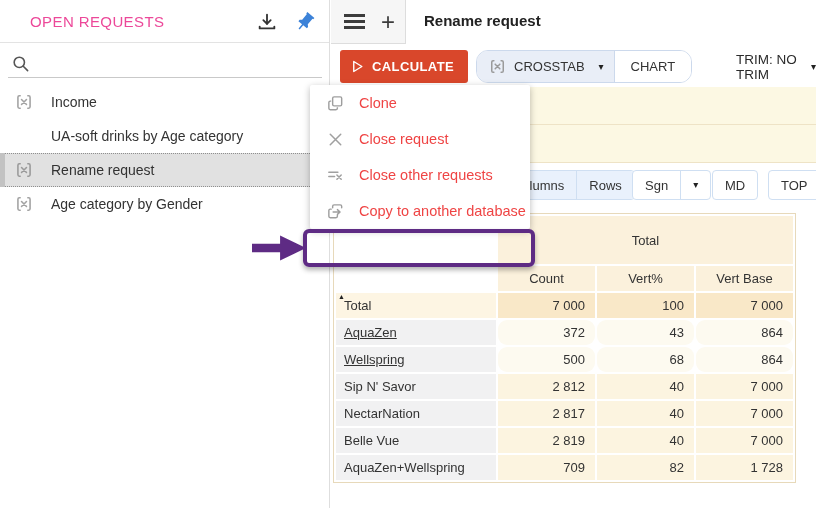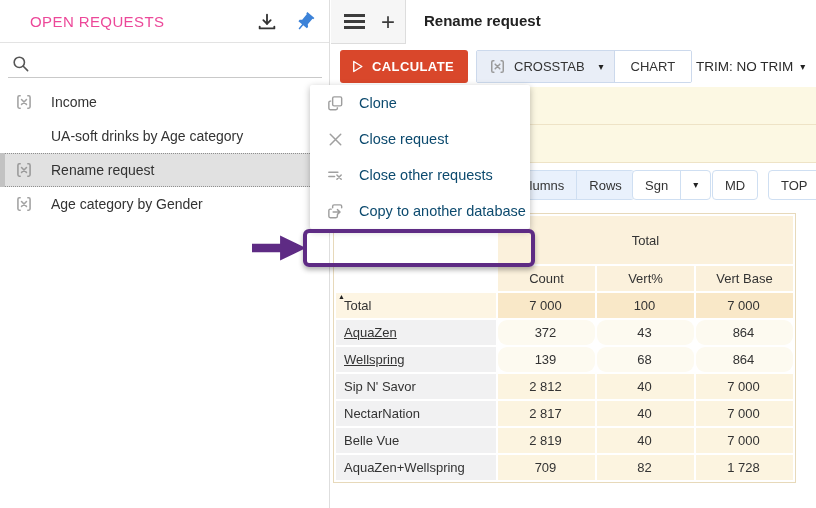"CROSSTAB" .viewgroup { border-radius: 2px -> 12px }
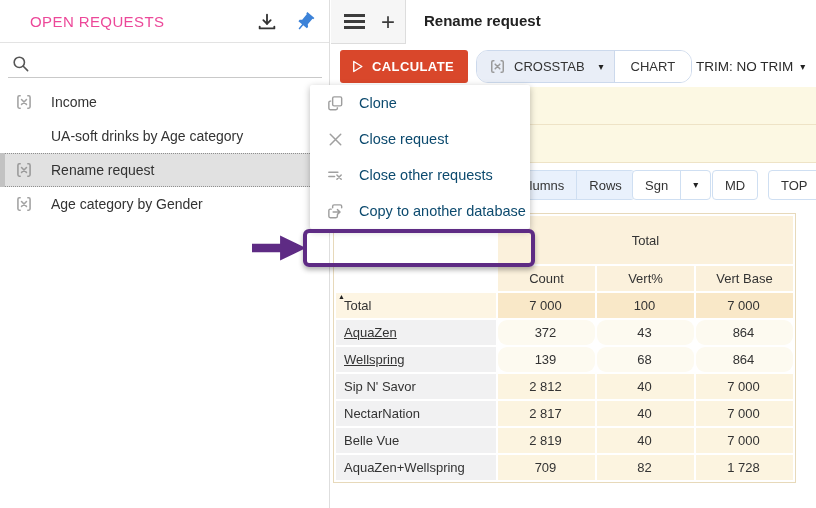"TRIM: NO TRIM" .trim { left: 696px -> 736px }
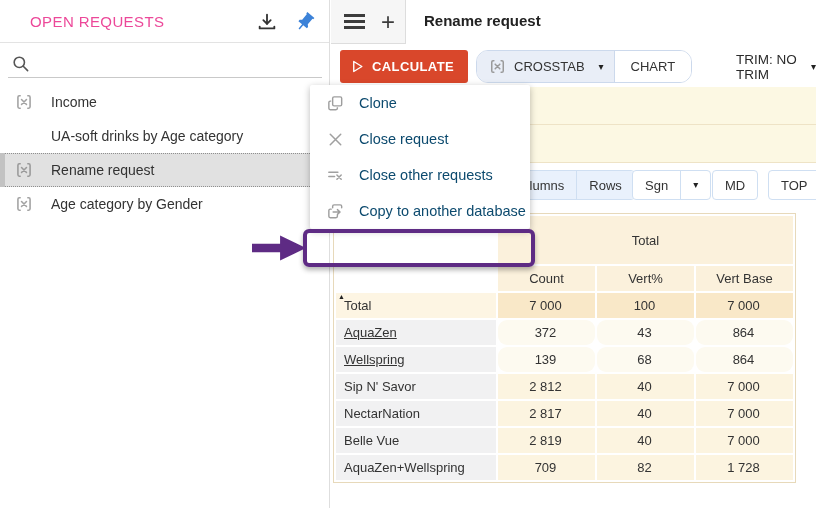"Clone" .ctx-item .mlabel { color: #0c4a6e -> #ef4444 }
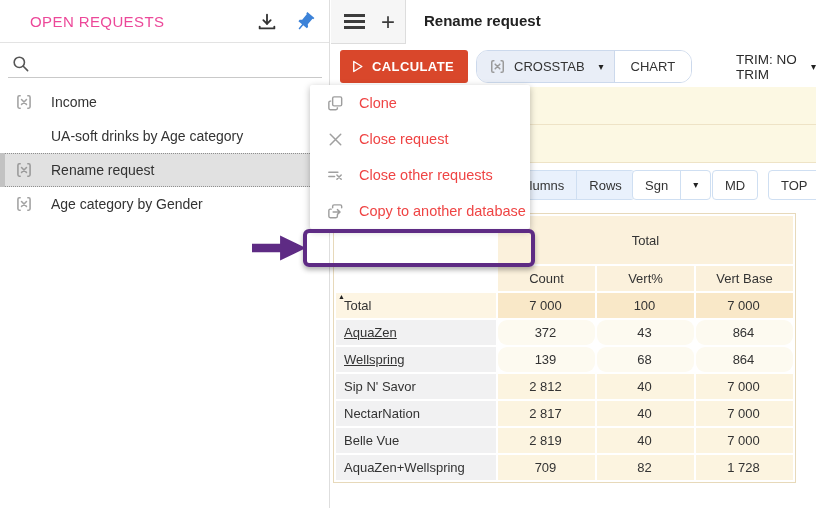"7 000" .xtab .v { text-align: center -> right }
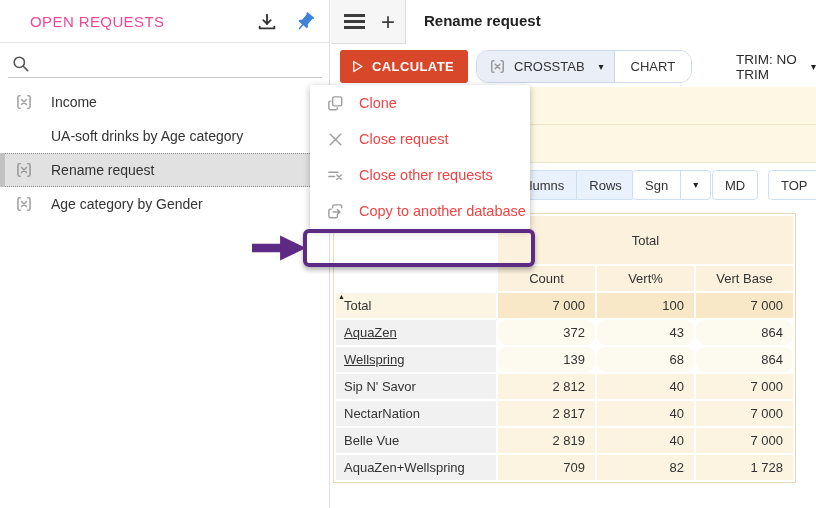"139" td.v { text: 139 -> 500 }
